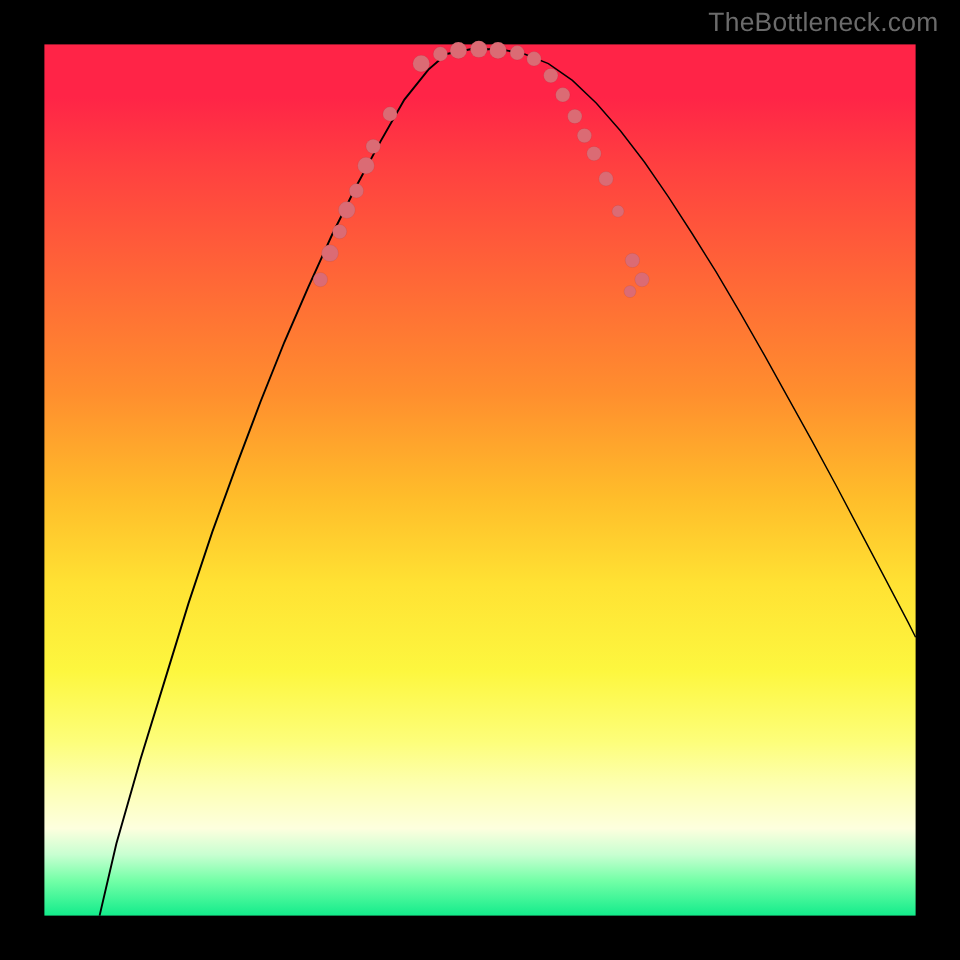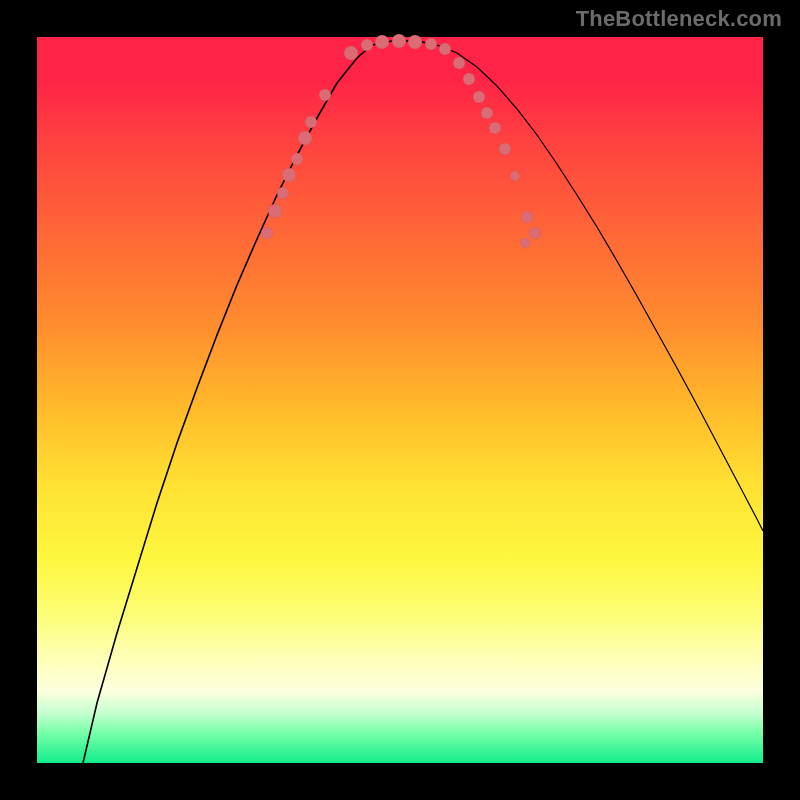"TheBottleneck.com" .watermark { font-weight: bold -> none }
